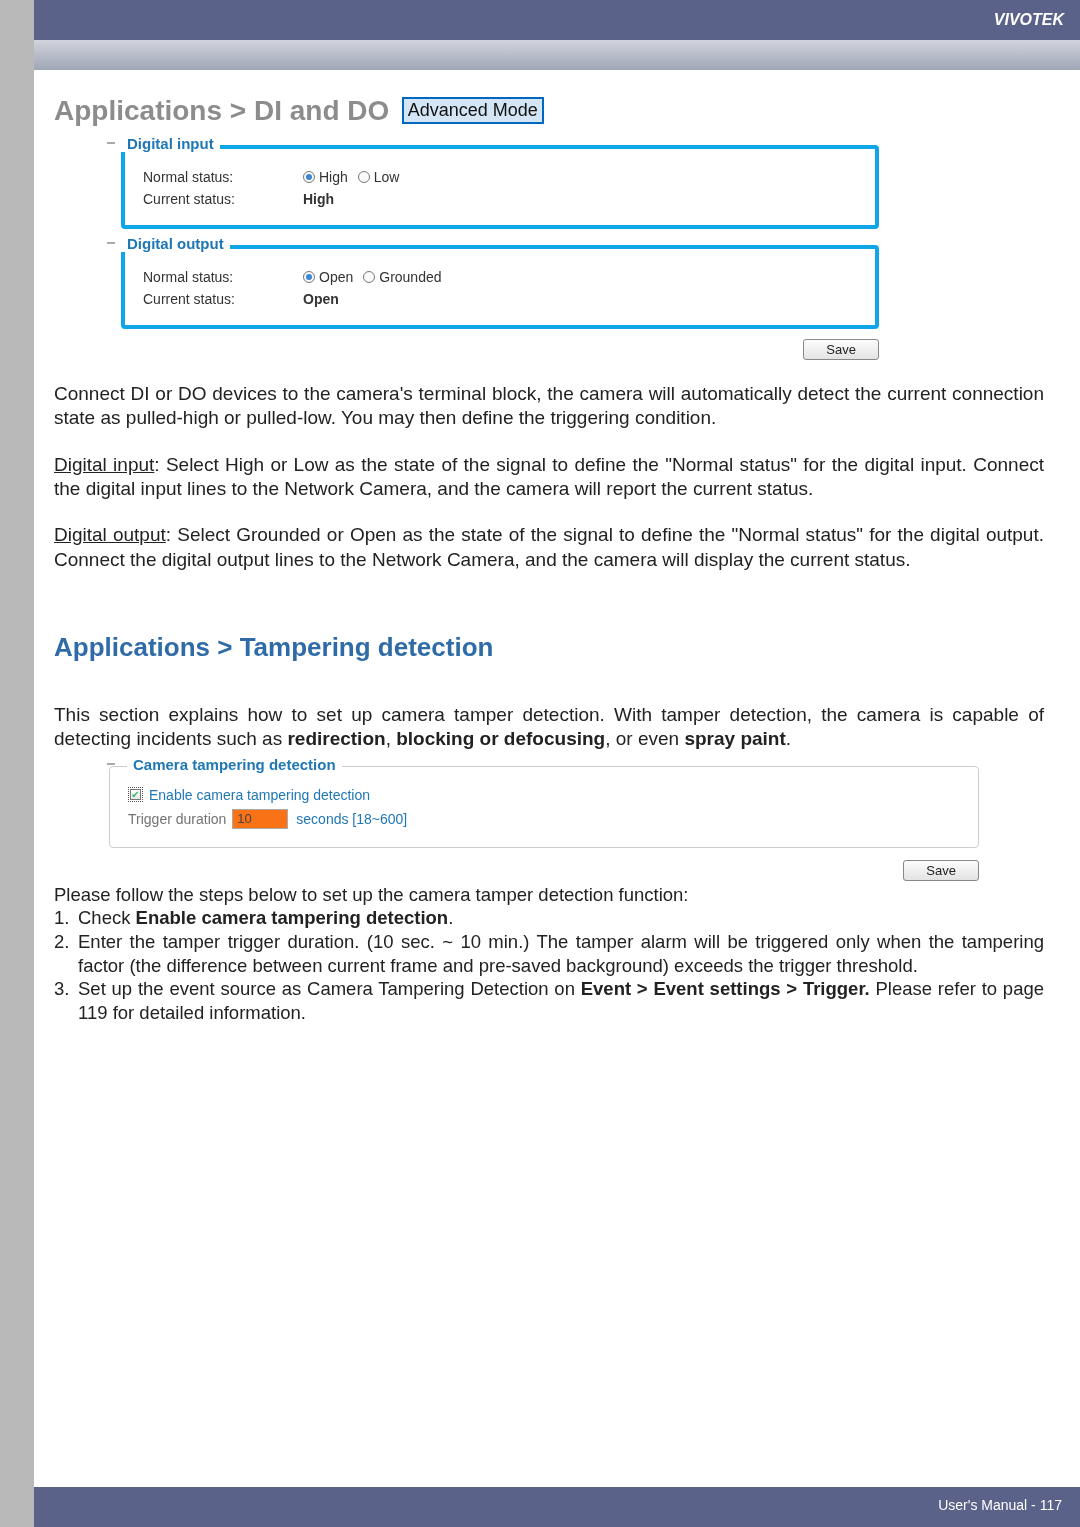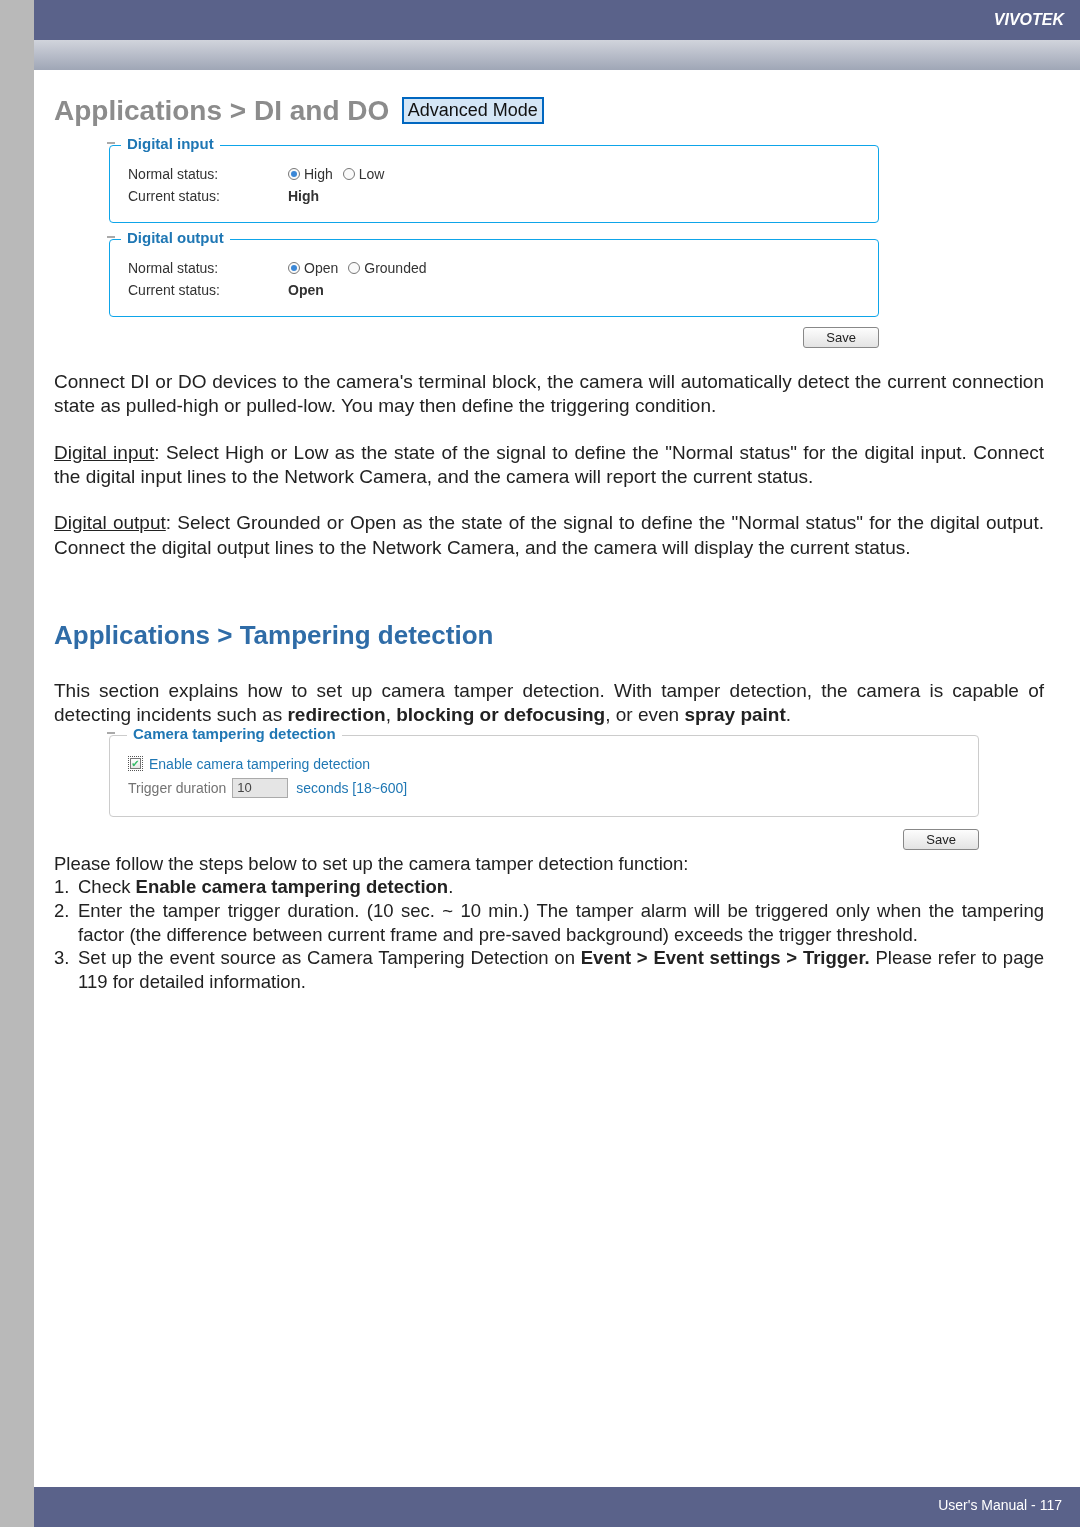"Normal status:" .grp-border { border: 1px solid #0ea5e9 -> 4px solid #0ea5e9; margin-left: none -> 12px }
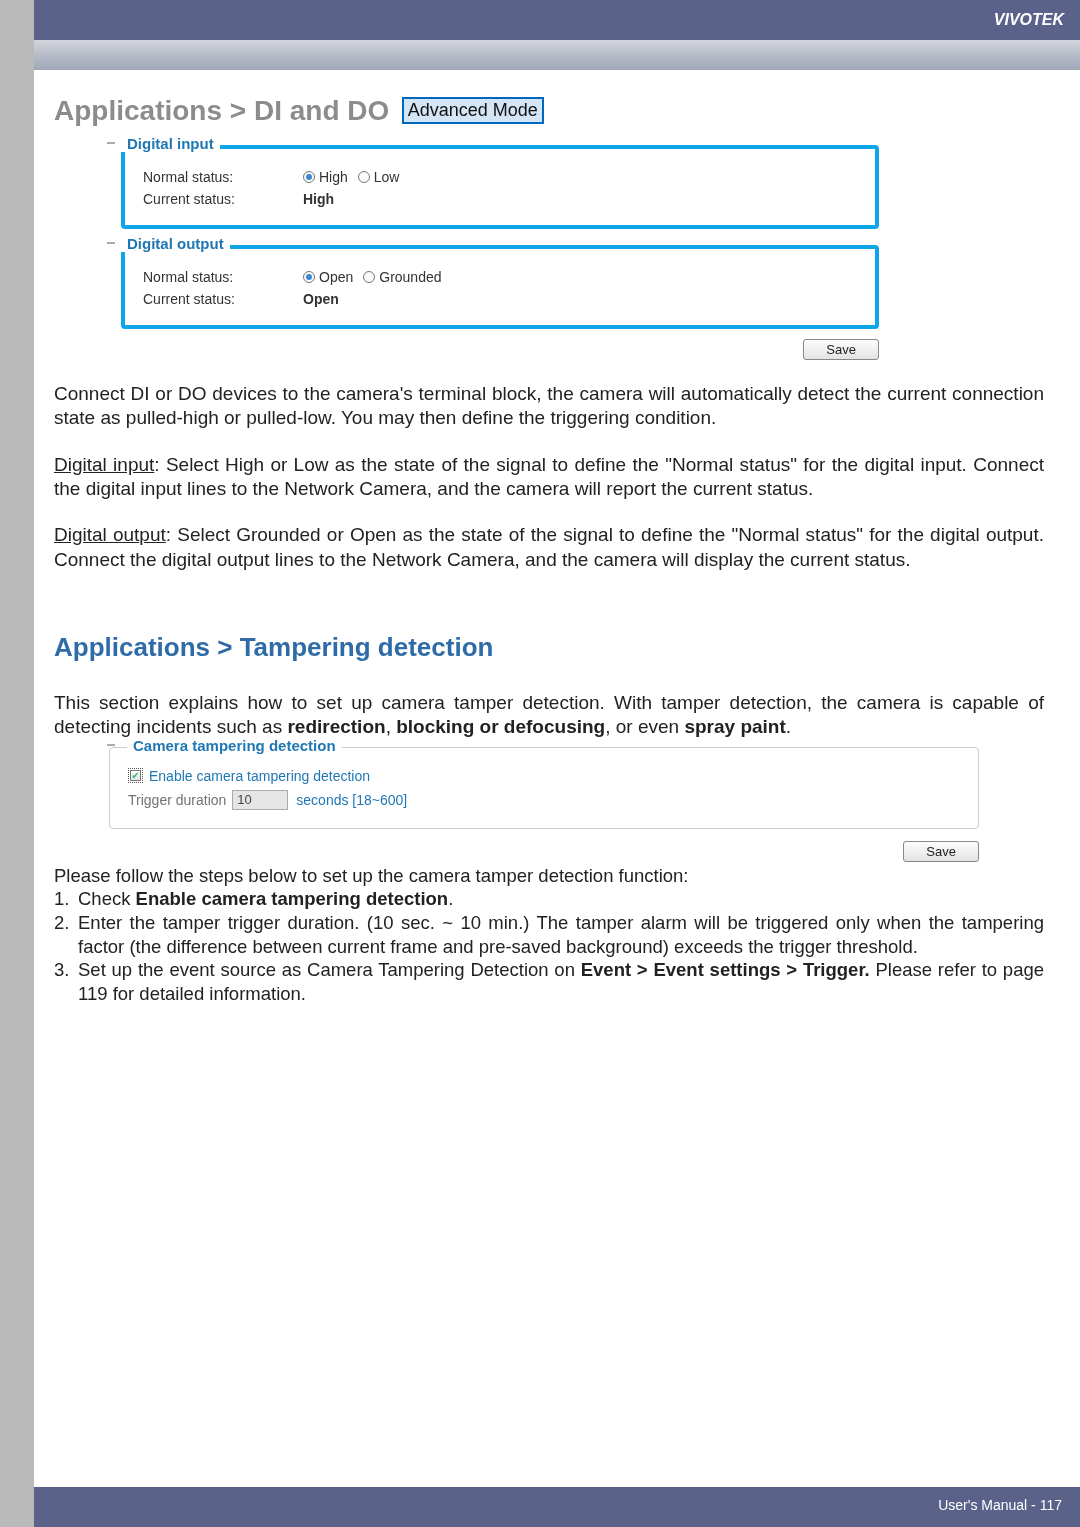"This section explains how to" div.para { margin-top: 28px -> 40px }
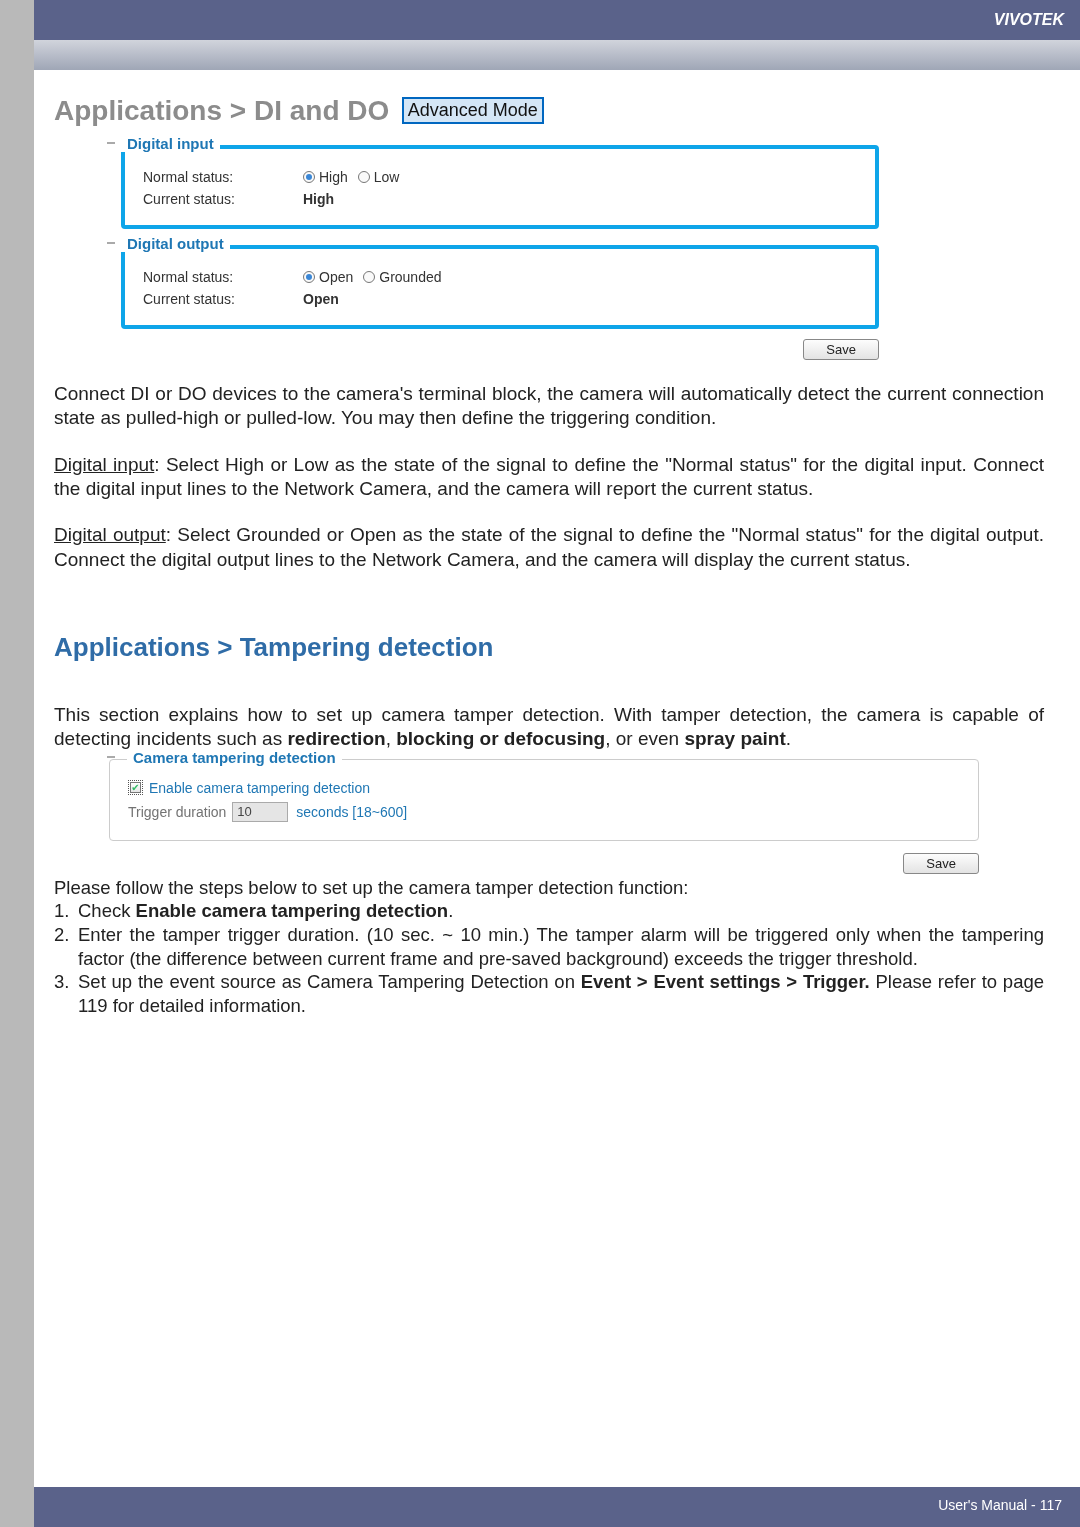"Camera tampering detection" div.grp { margin-top: 7px -> 14px }
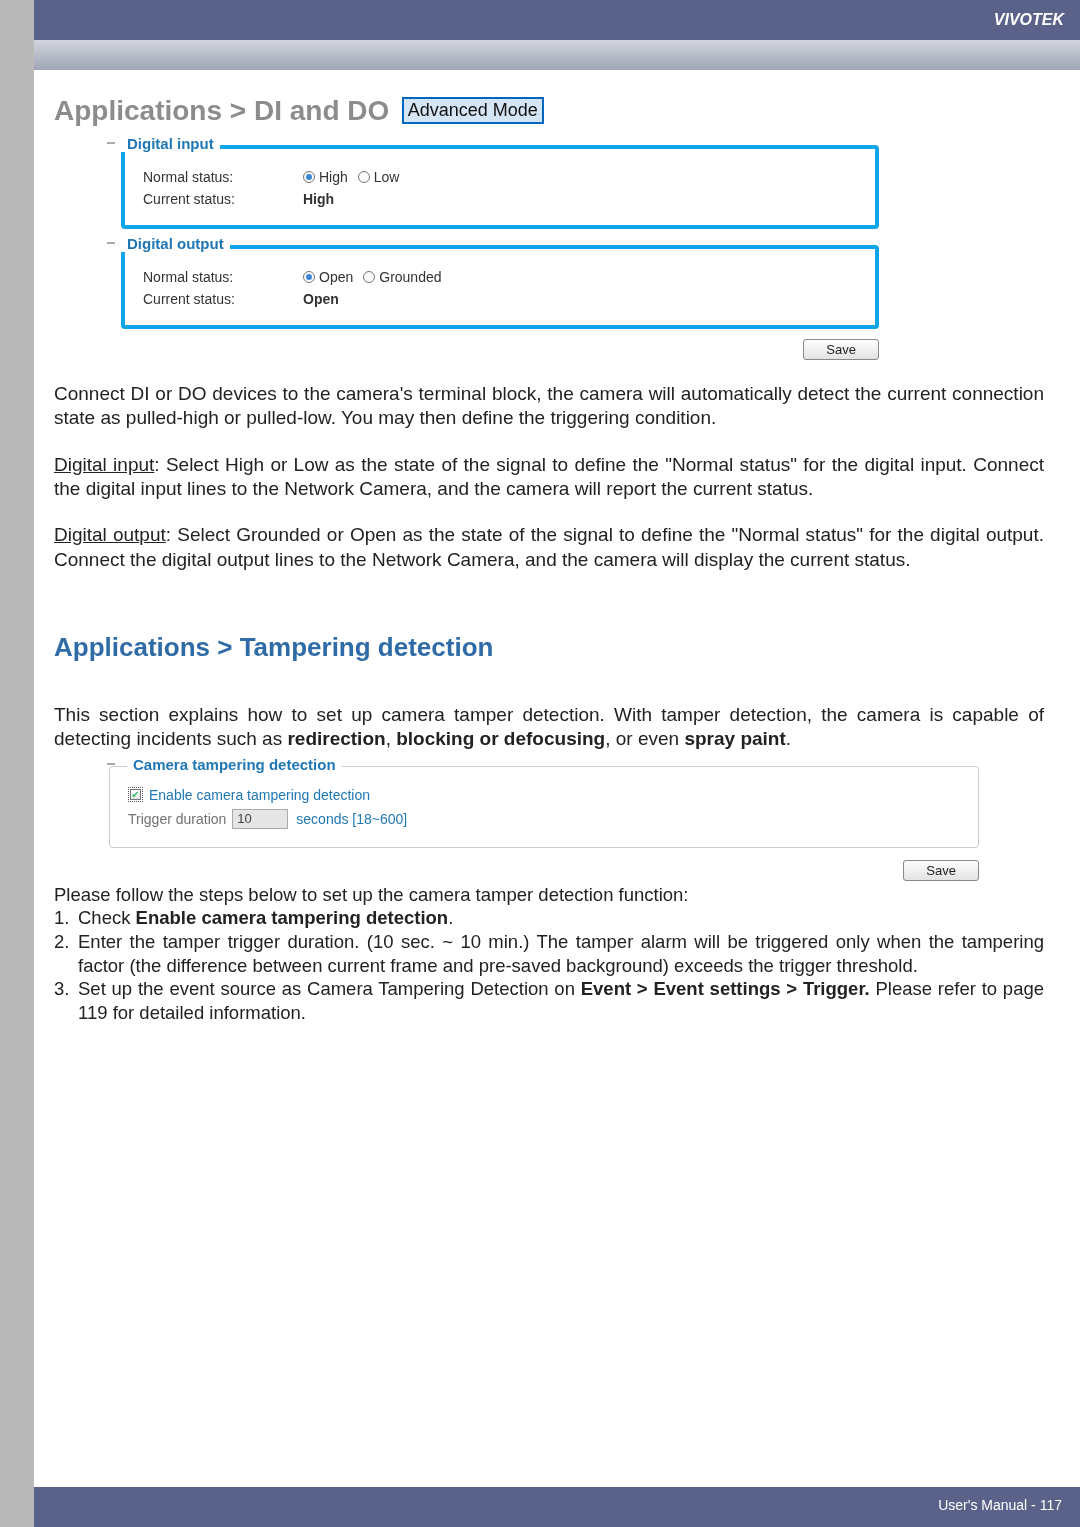"10" .inp { background: #e5e5e5 -> #f97316 }
